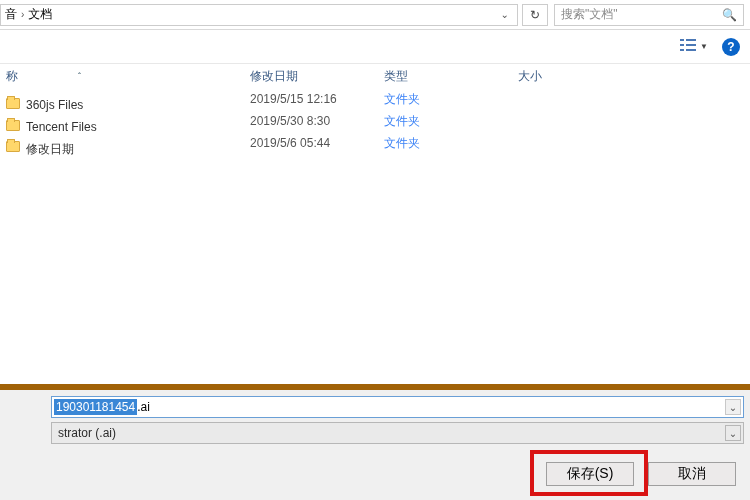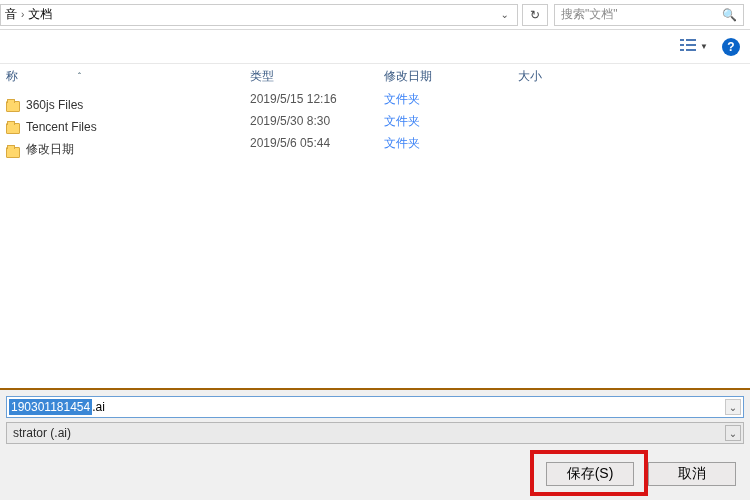"类型" div.col { order: before "修改日期" -> after "修改日期" }
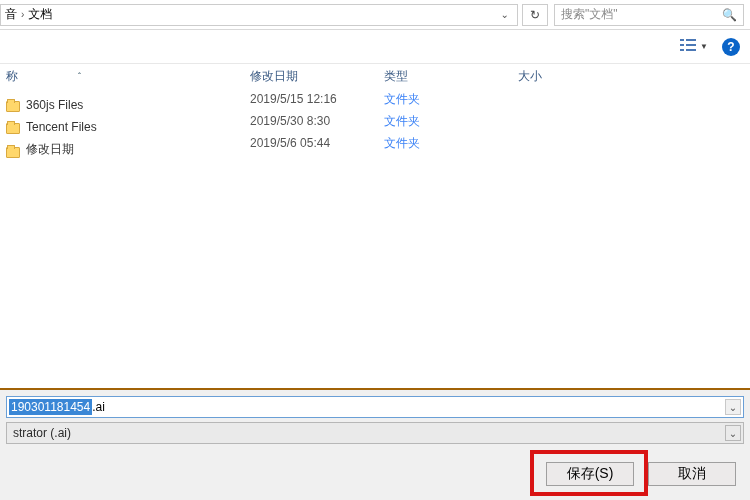"360js Files" .file-row .c-name { align-items: flex-end -> flex-start }
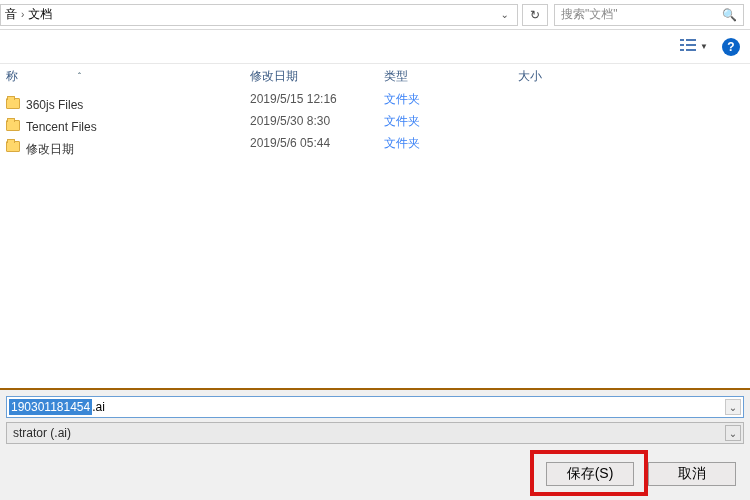"190301181454" .bottom-area { border-top: 2px solid #a16207 -> 6px solid #a16207; padding-left: none -> 45px }
